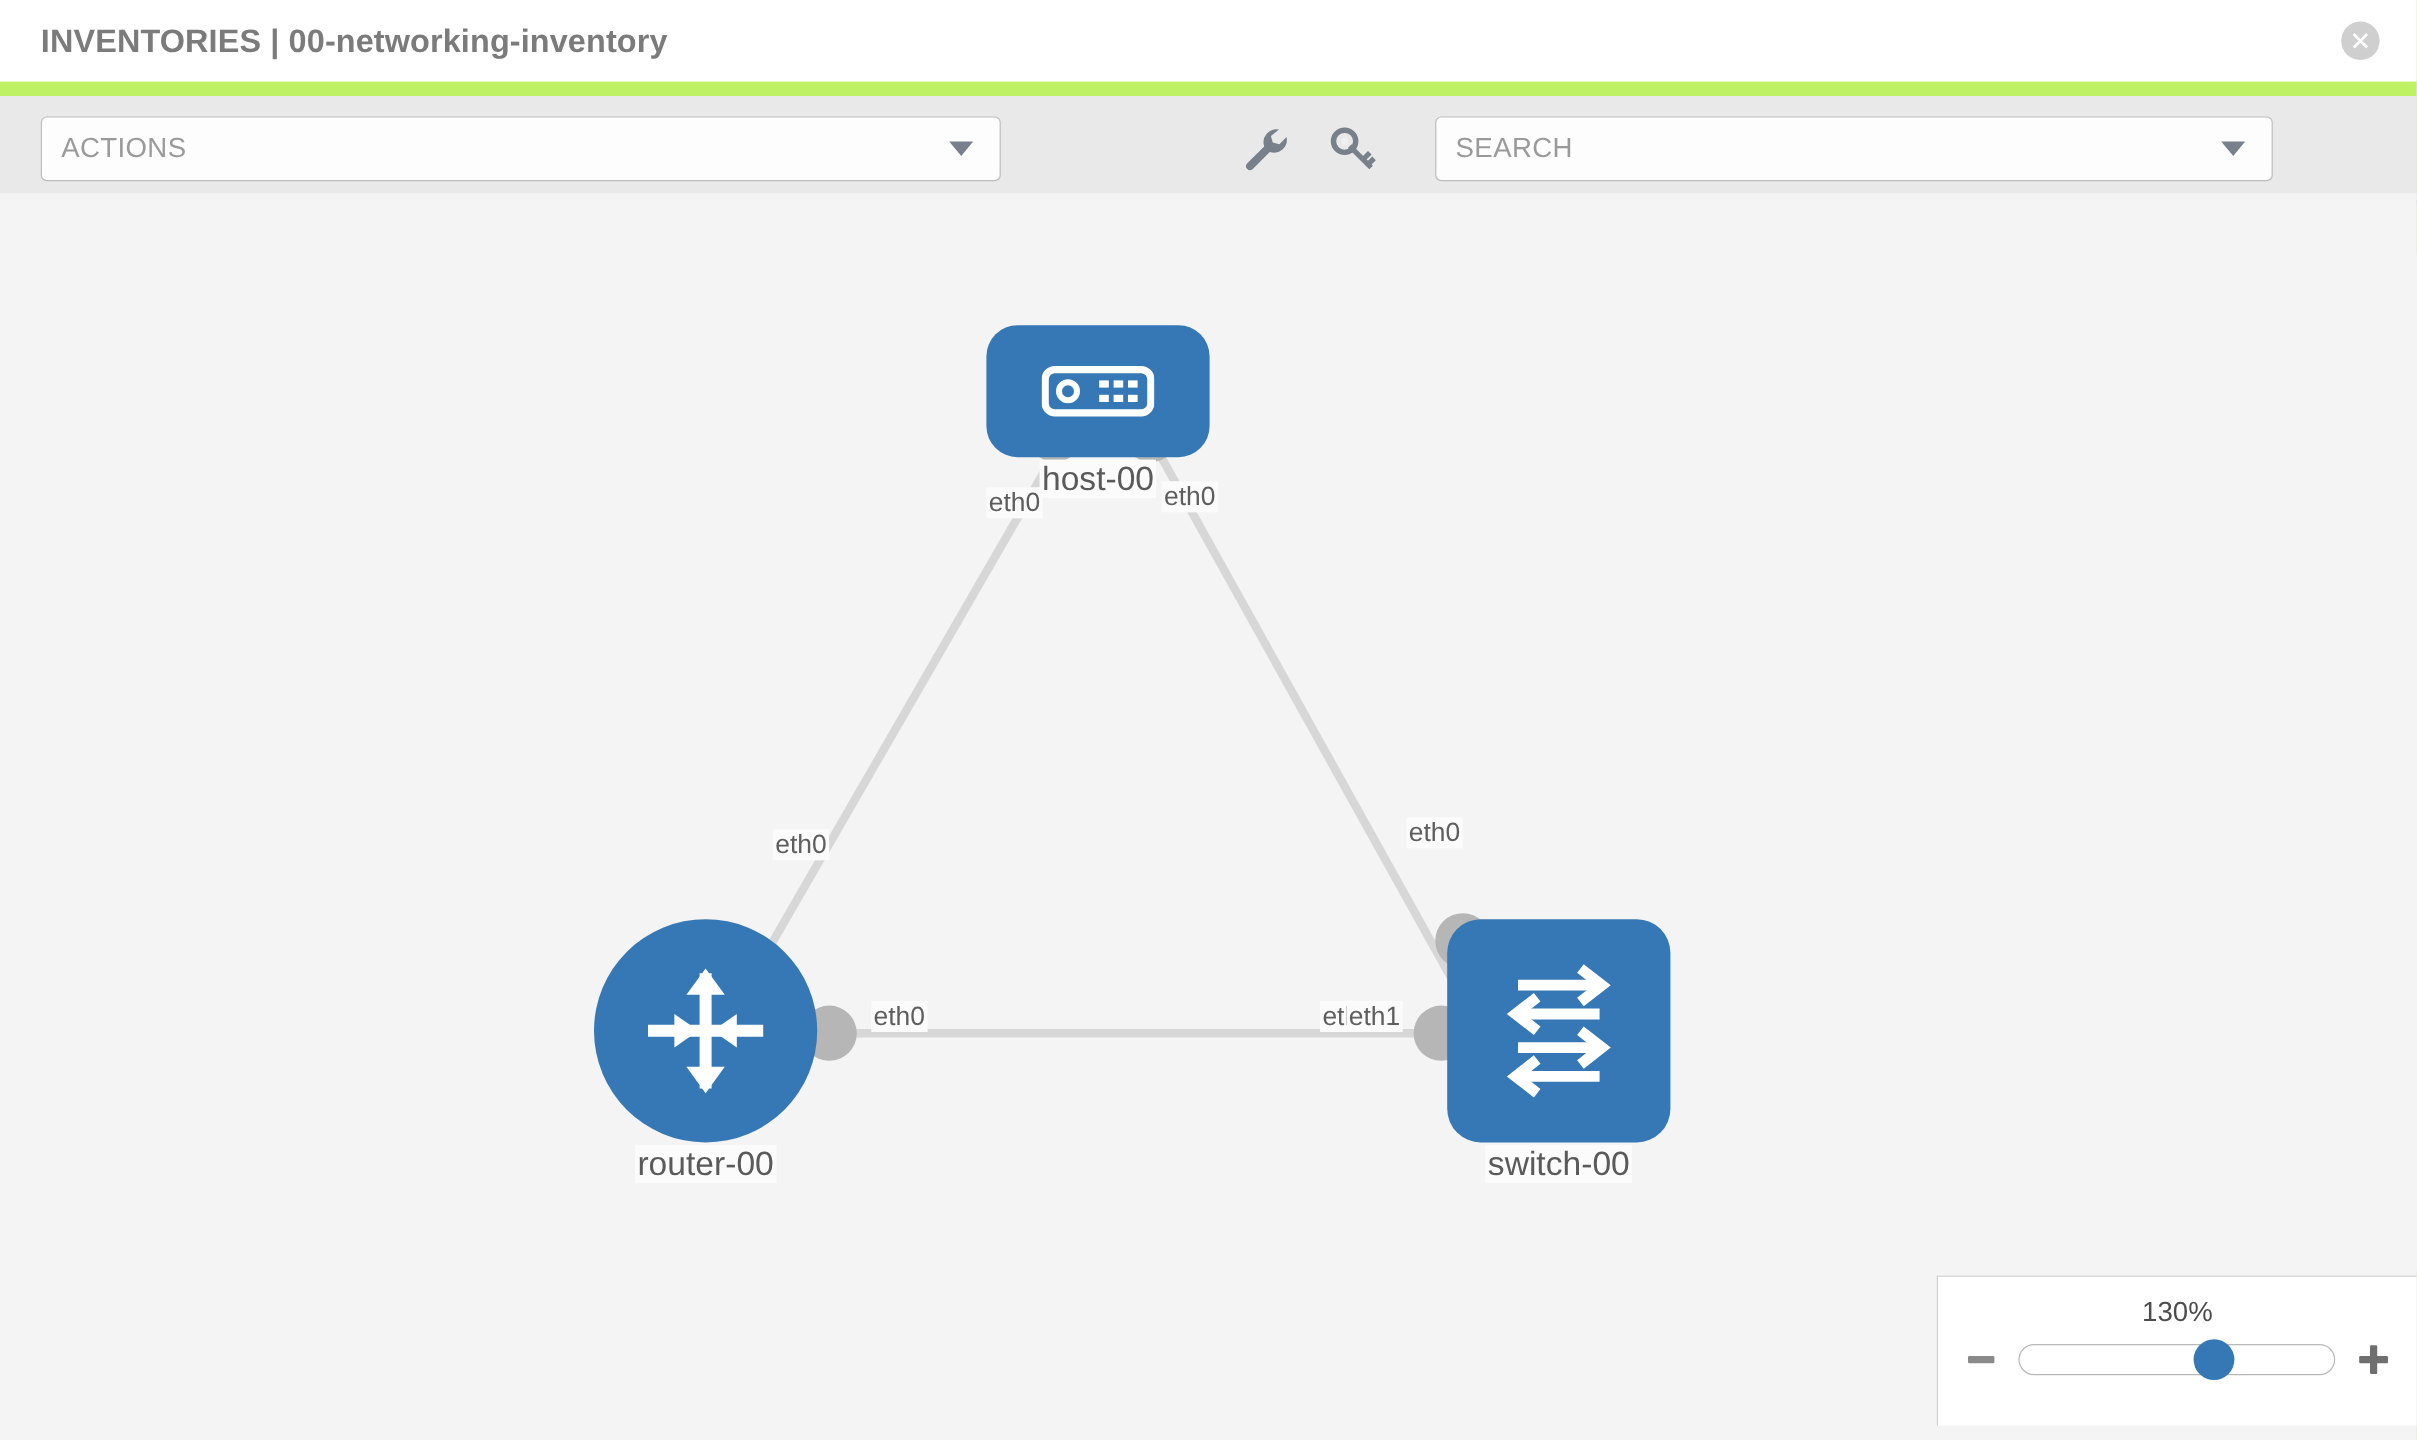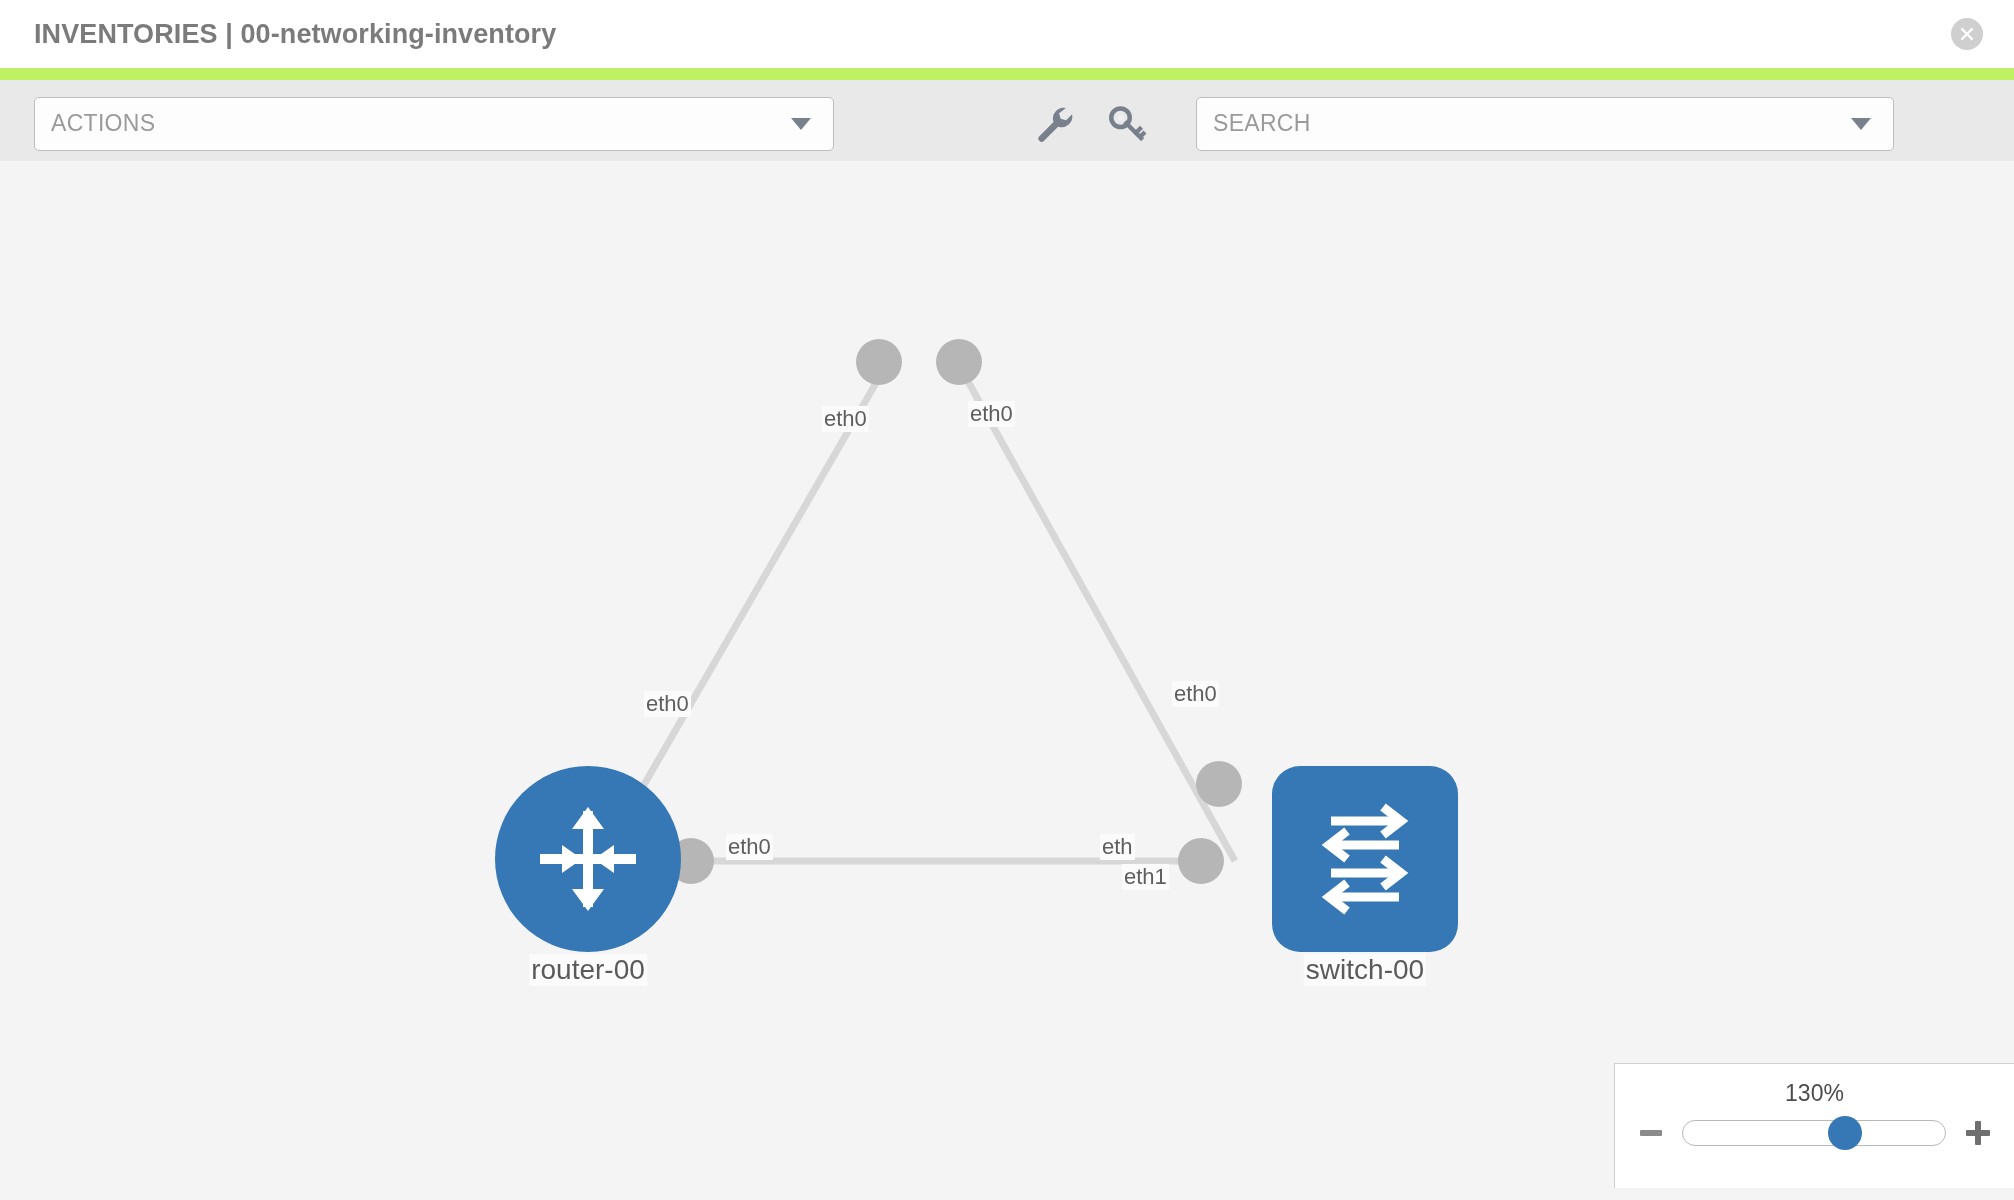"host-00" div.node { html: none -> <div> <div> <svg> <rect></rect> <circle></circle> <g> <rect></rect> <rect></rect> <rect></rect> <rect></rect> <rect></rect> <rect></rect> </g> </svg> </div> <div>host-00</div> </div> }
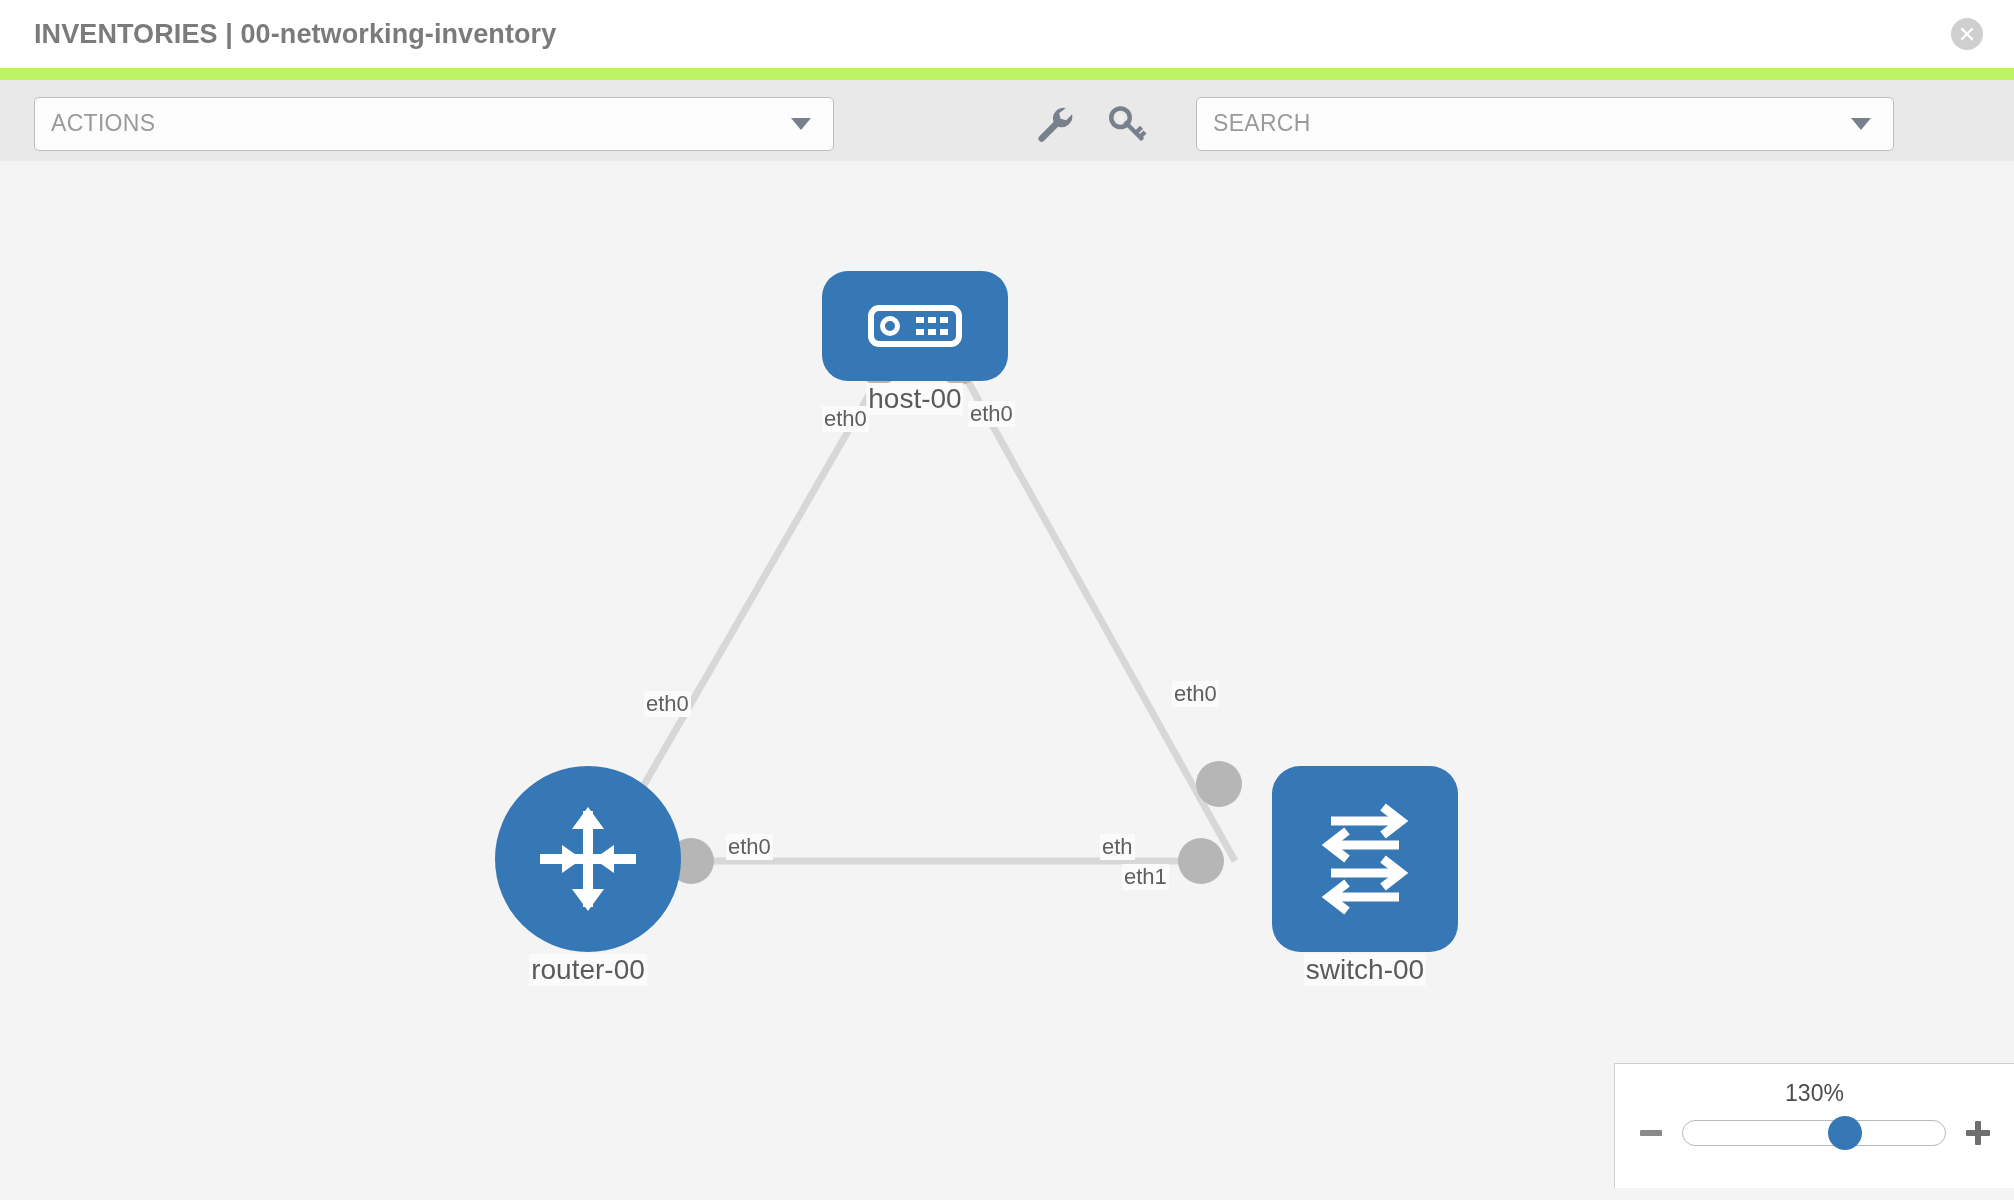"eth1" div.edge-label { top: 703px -> 673px }
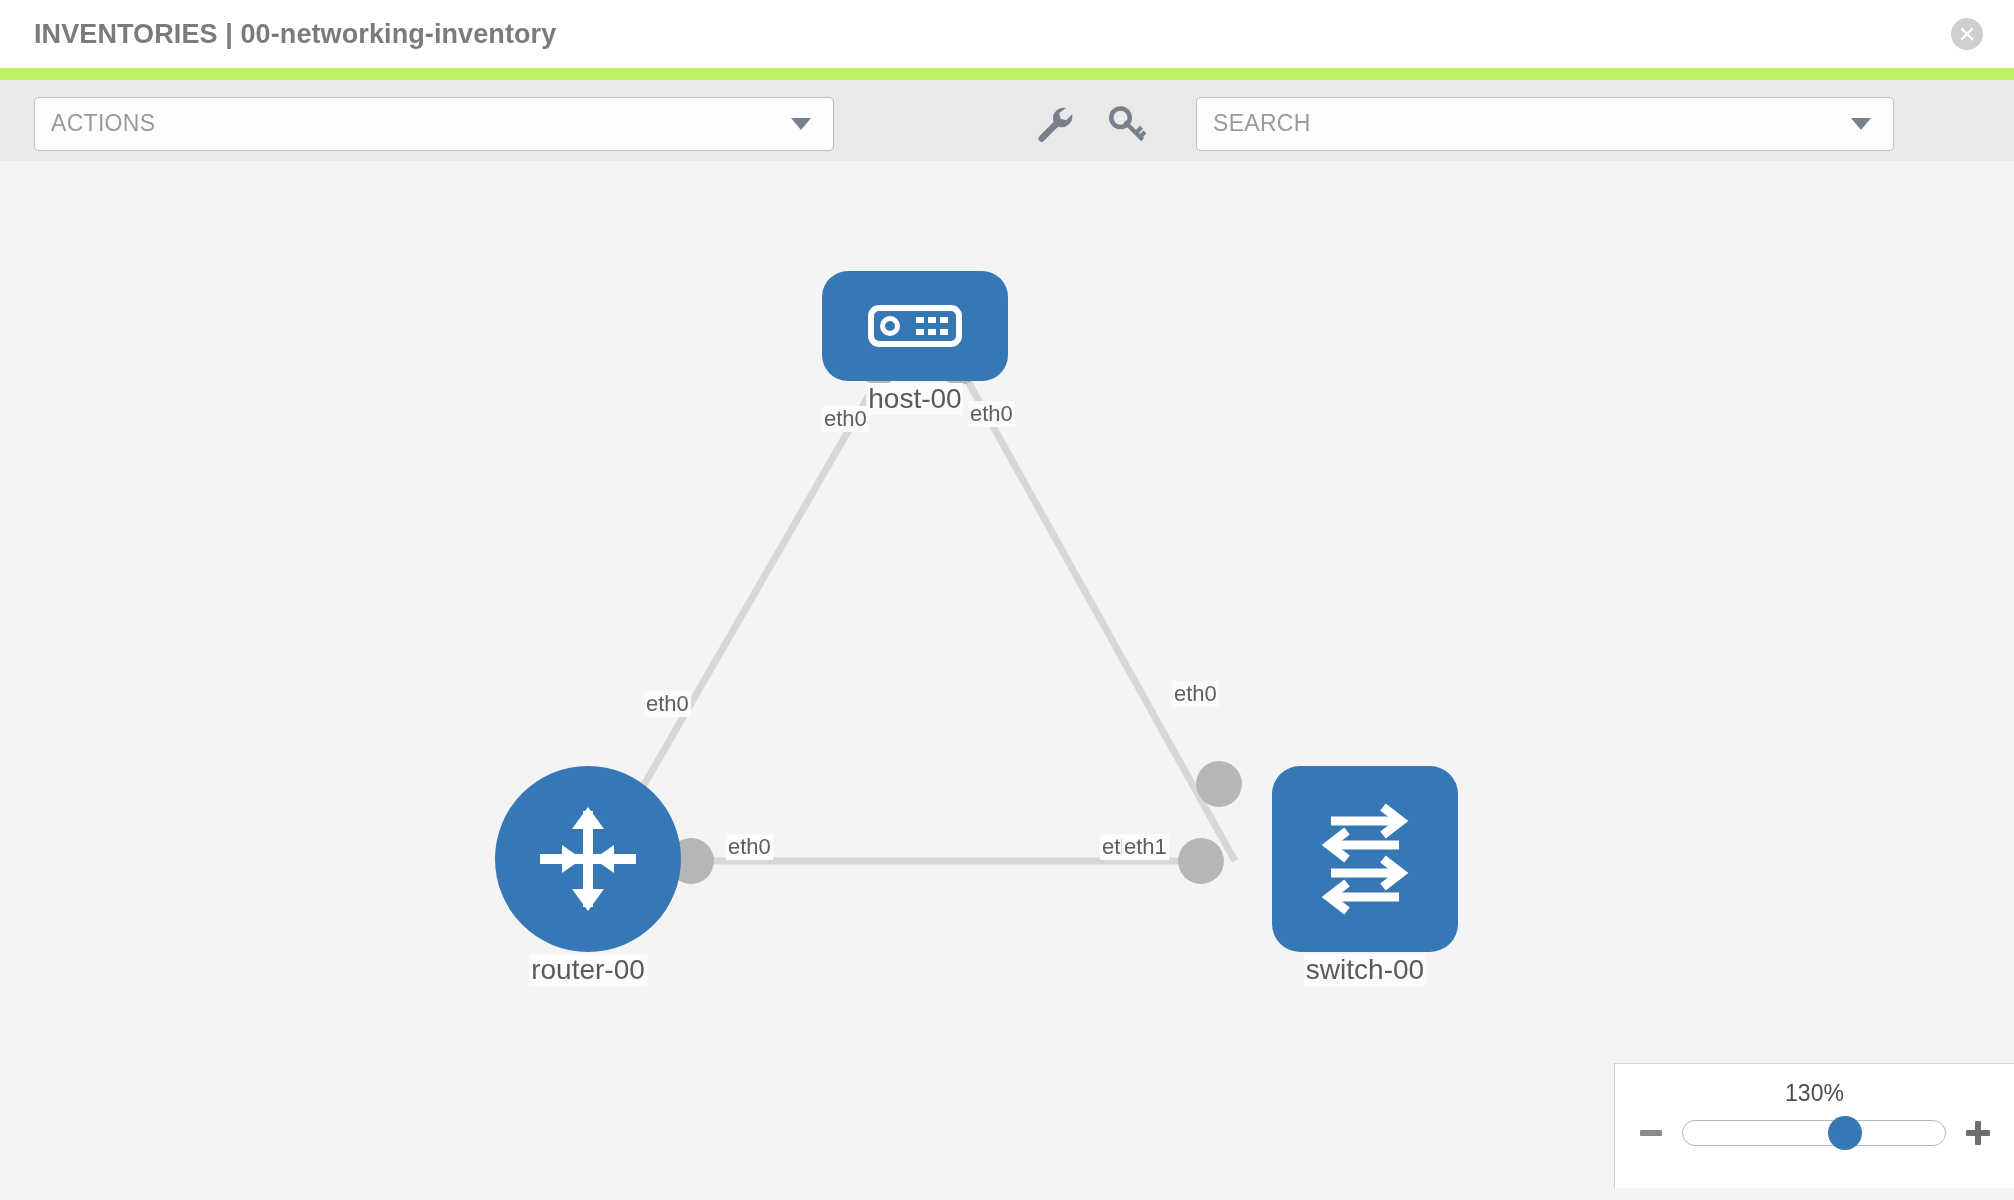"switch-00" div.node { left: 1272px -> 1206px }
